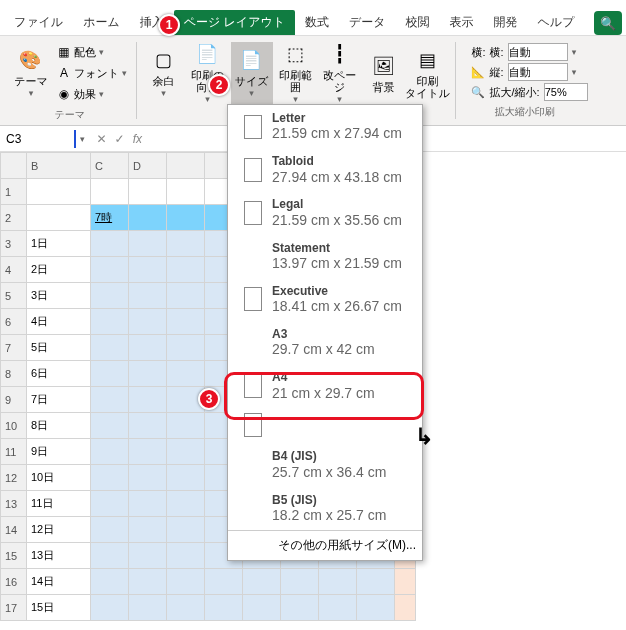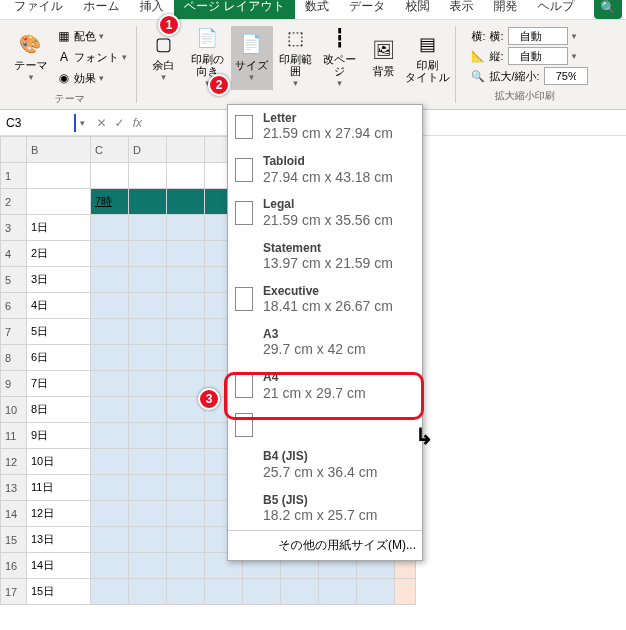"ファイル" .tabs { height: 20px -> 36px }
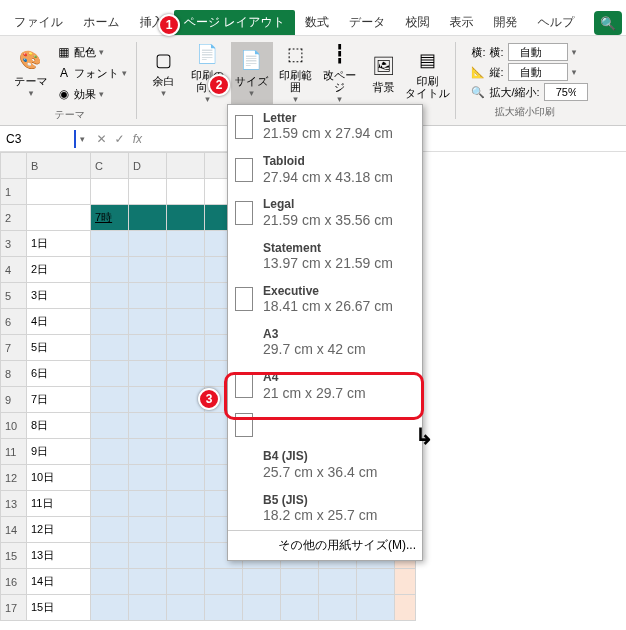"自動" .scaleinput { padding: 0 11px -> 0 0 }
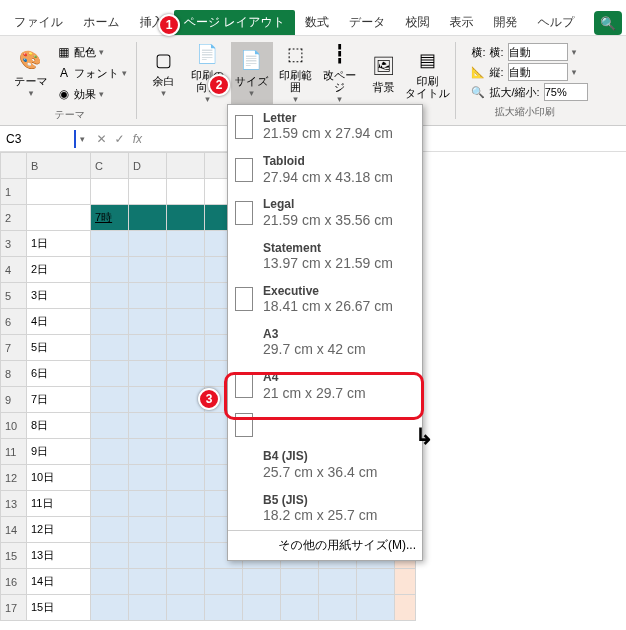"Letter" .dditem { padding: 6px 7px -> 6px 16px }
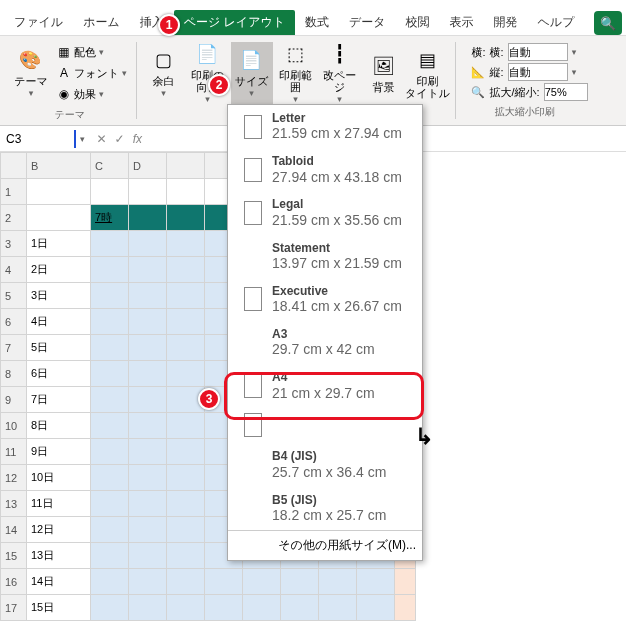"7時" .green { background: #0f766e -> #7dd3fc }
